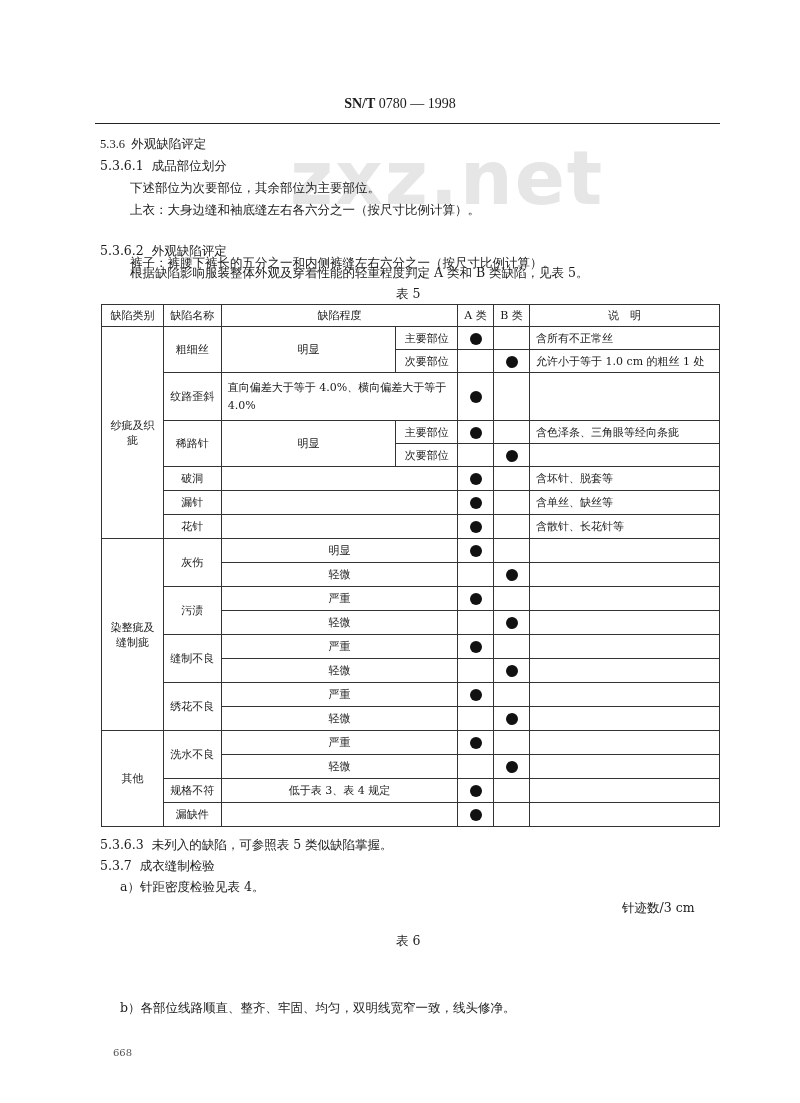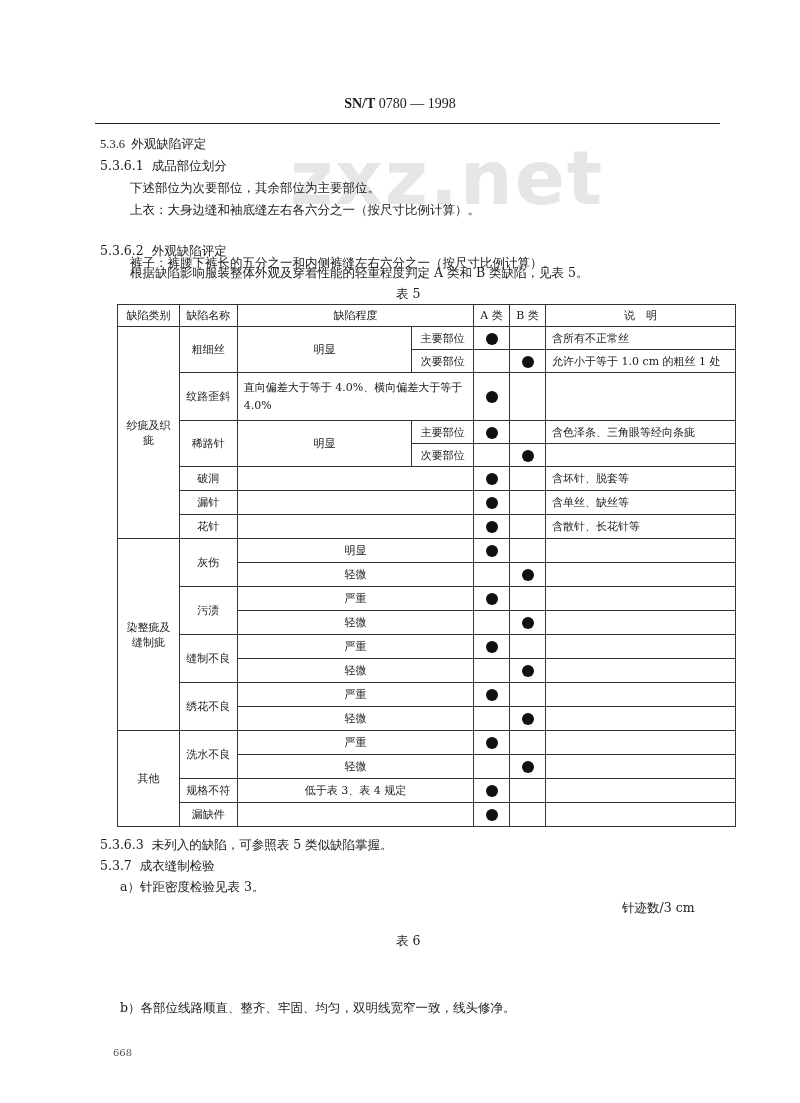"缺陷类别" table { margin-left: 16px -> none }
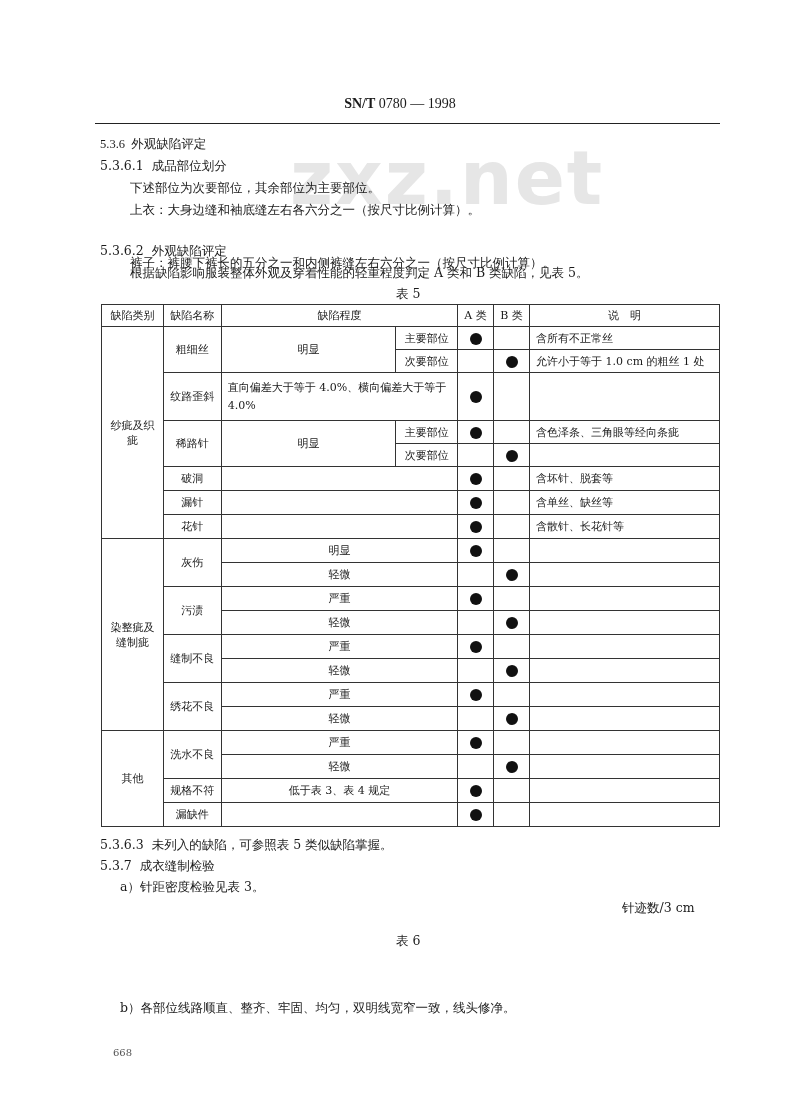"a）针距密度检验见表 3。" div.abs { text: 3 -> 4 }
